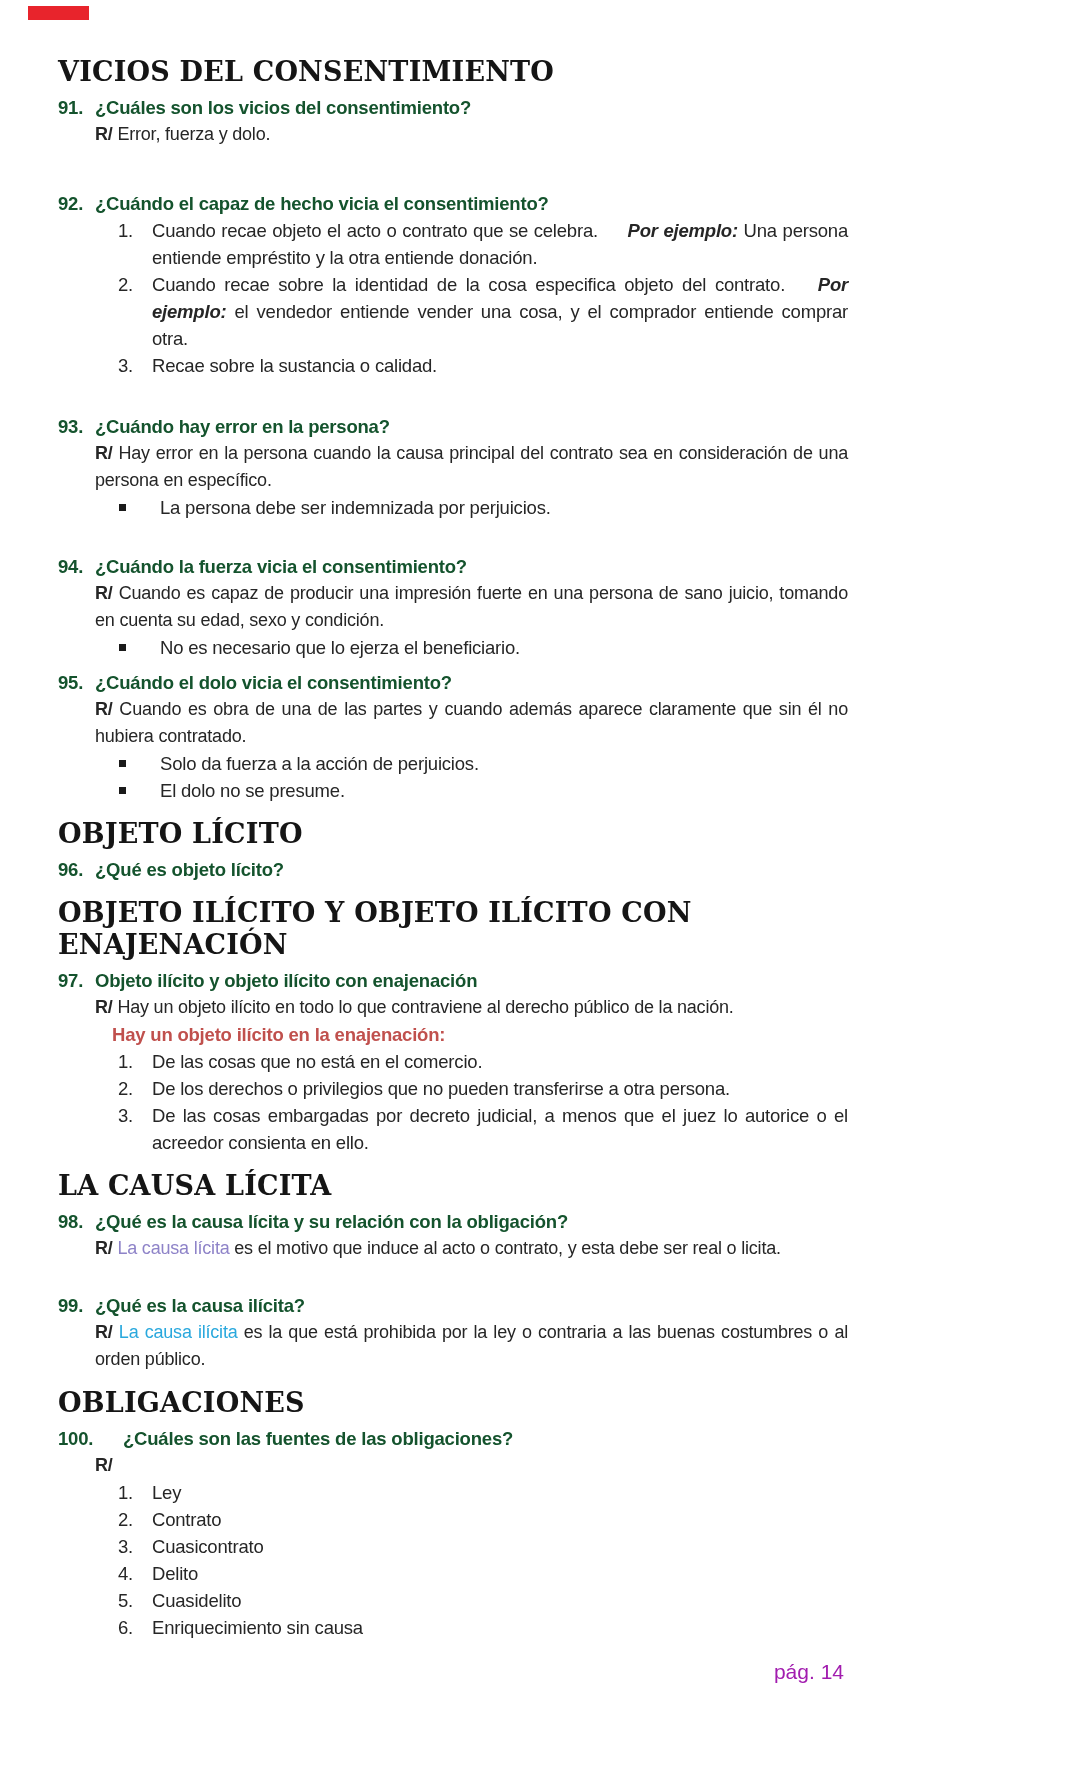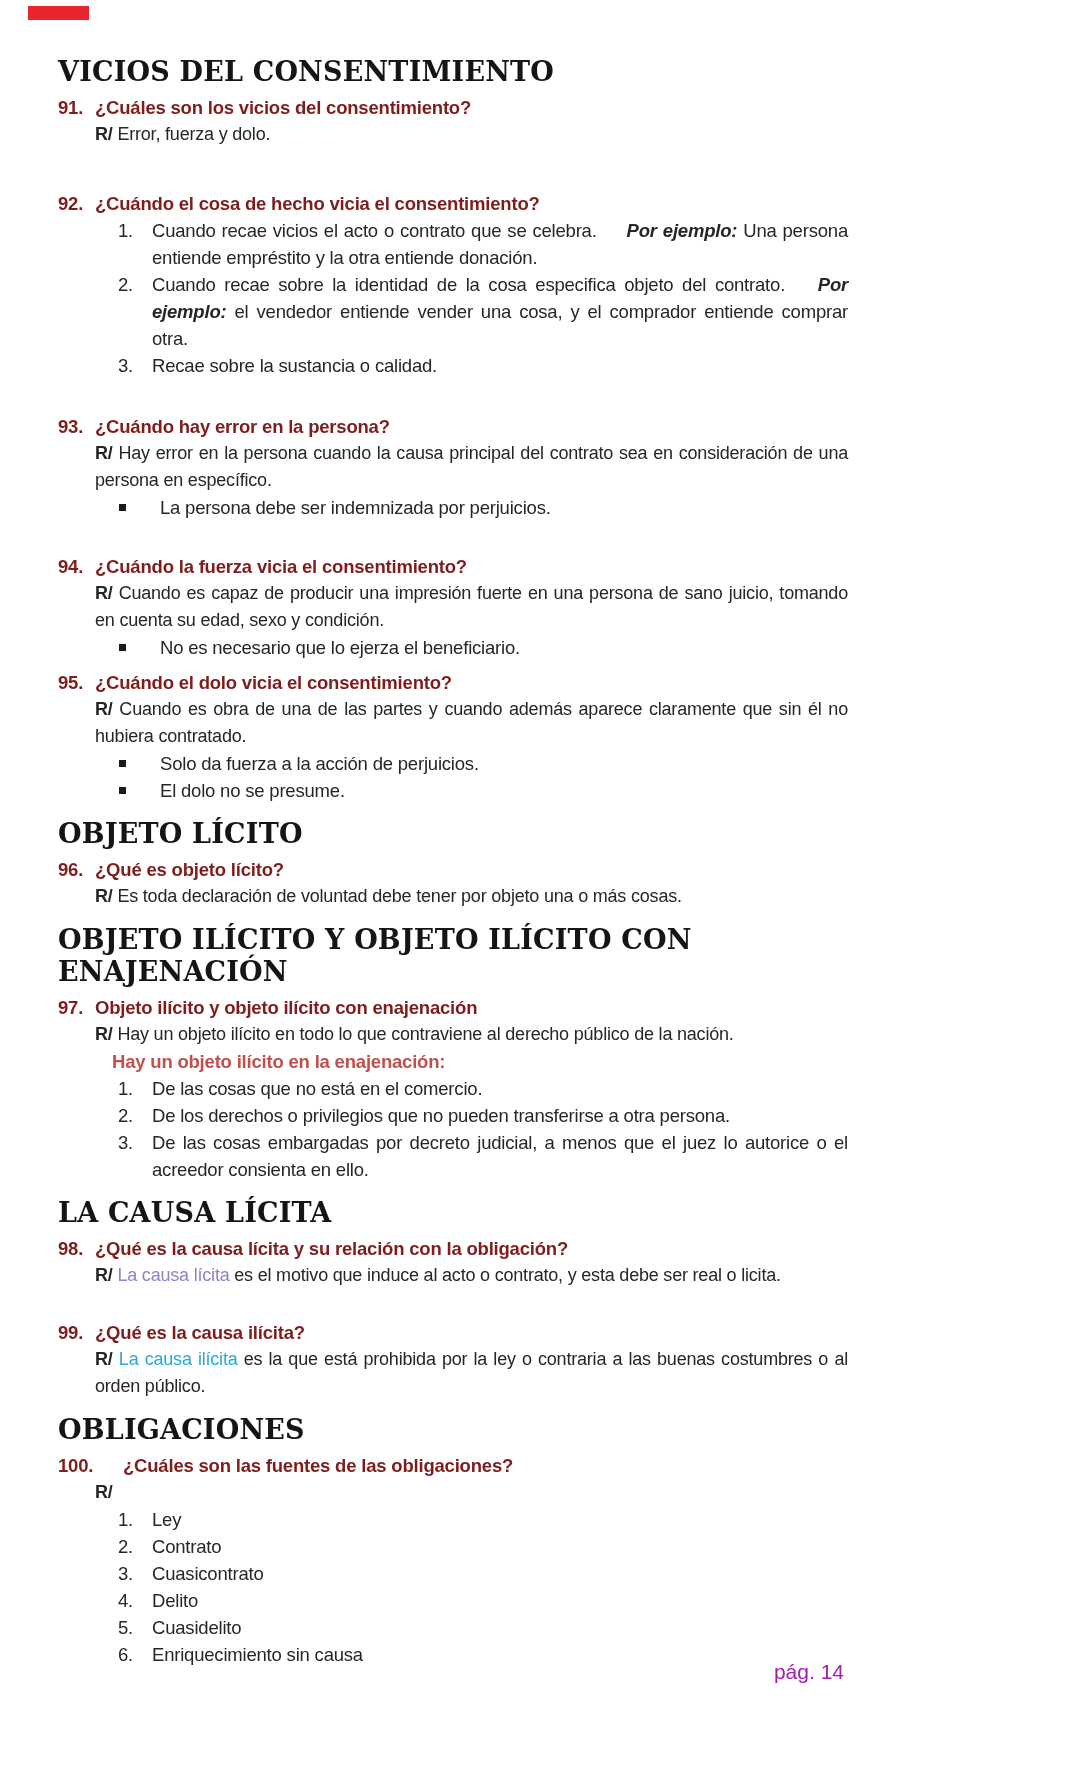"91." .question { color: #7f1d1d -> #14532d }
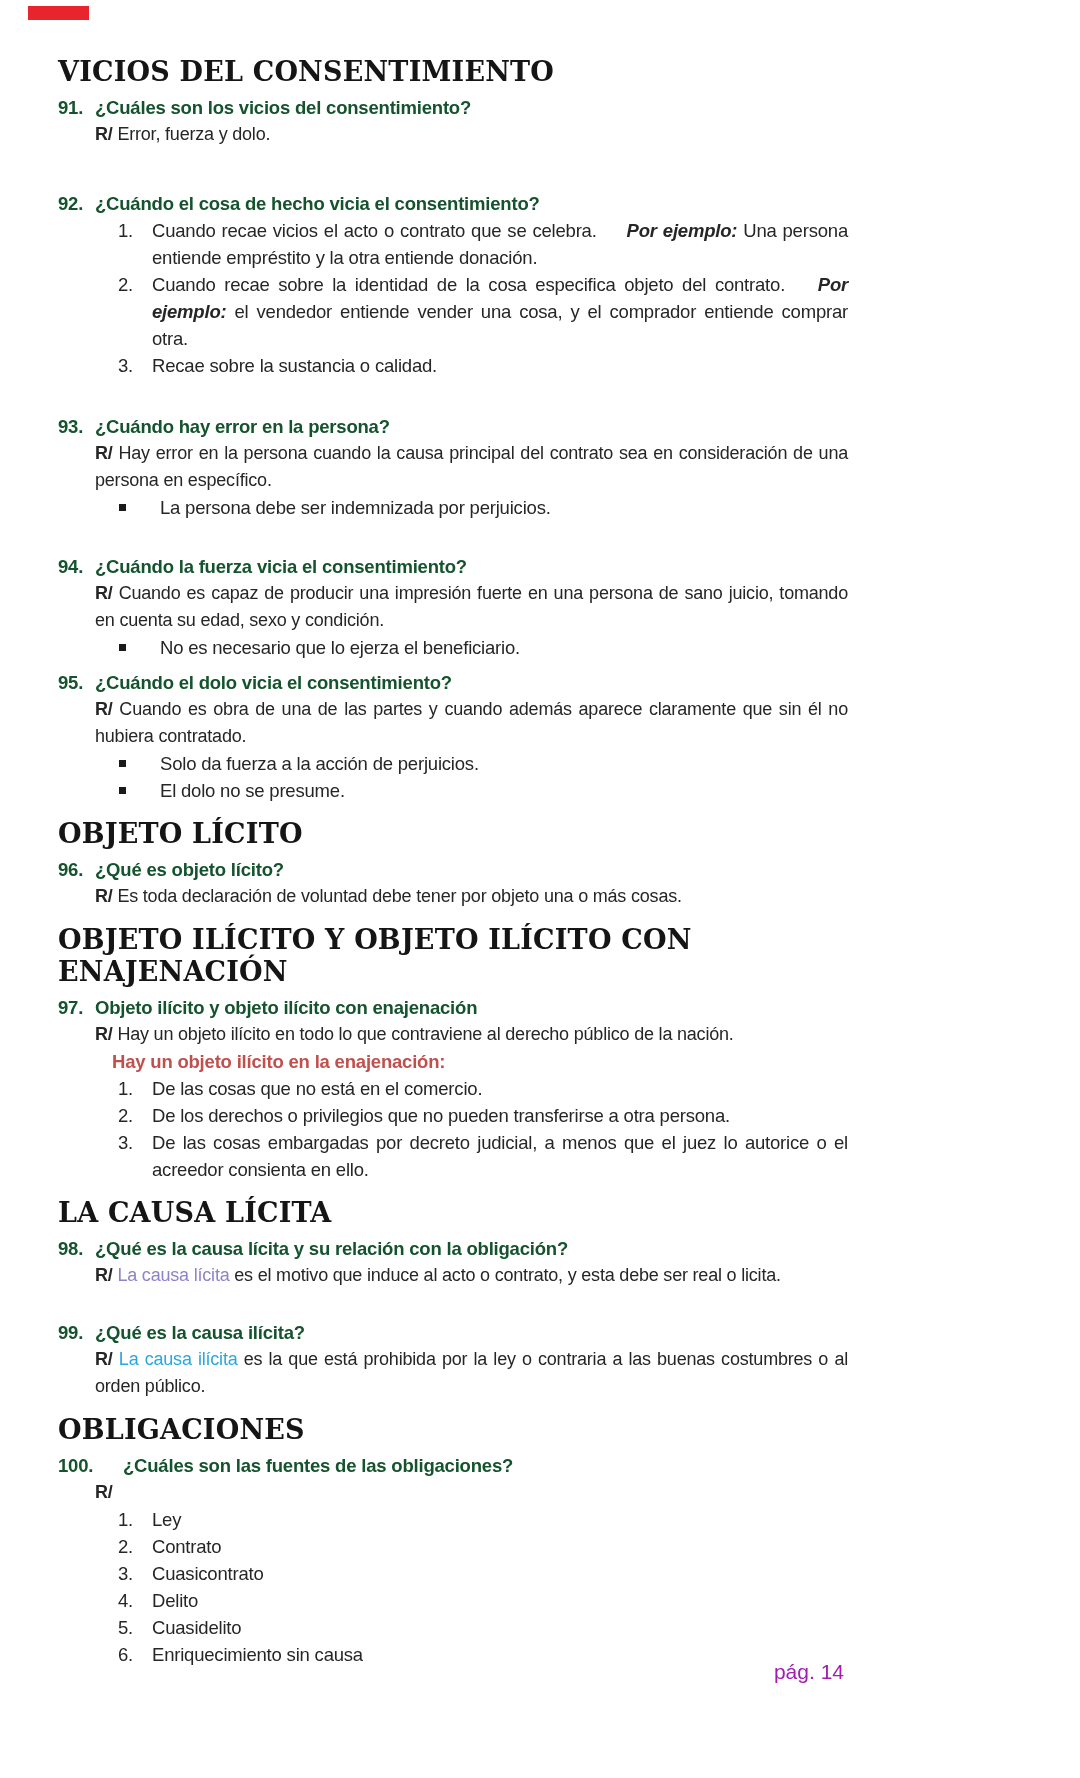"¿Cuándo el cosa de hecho" span.qtext { text: cosa -> capaz }
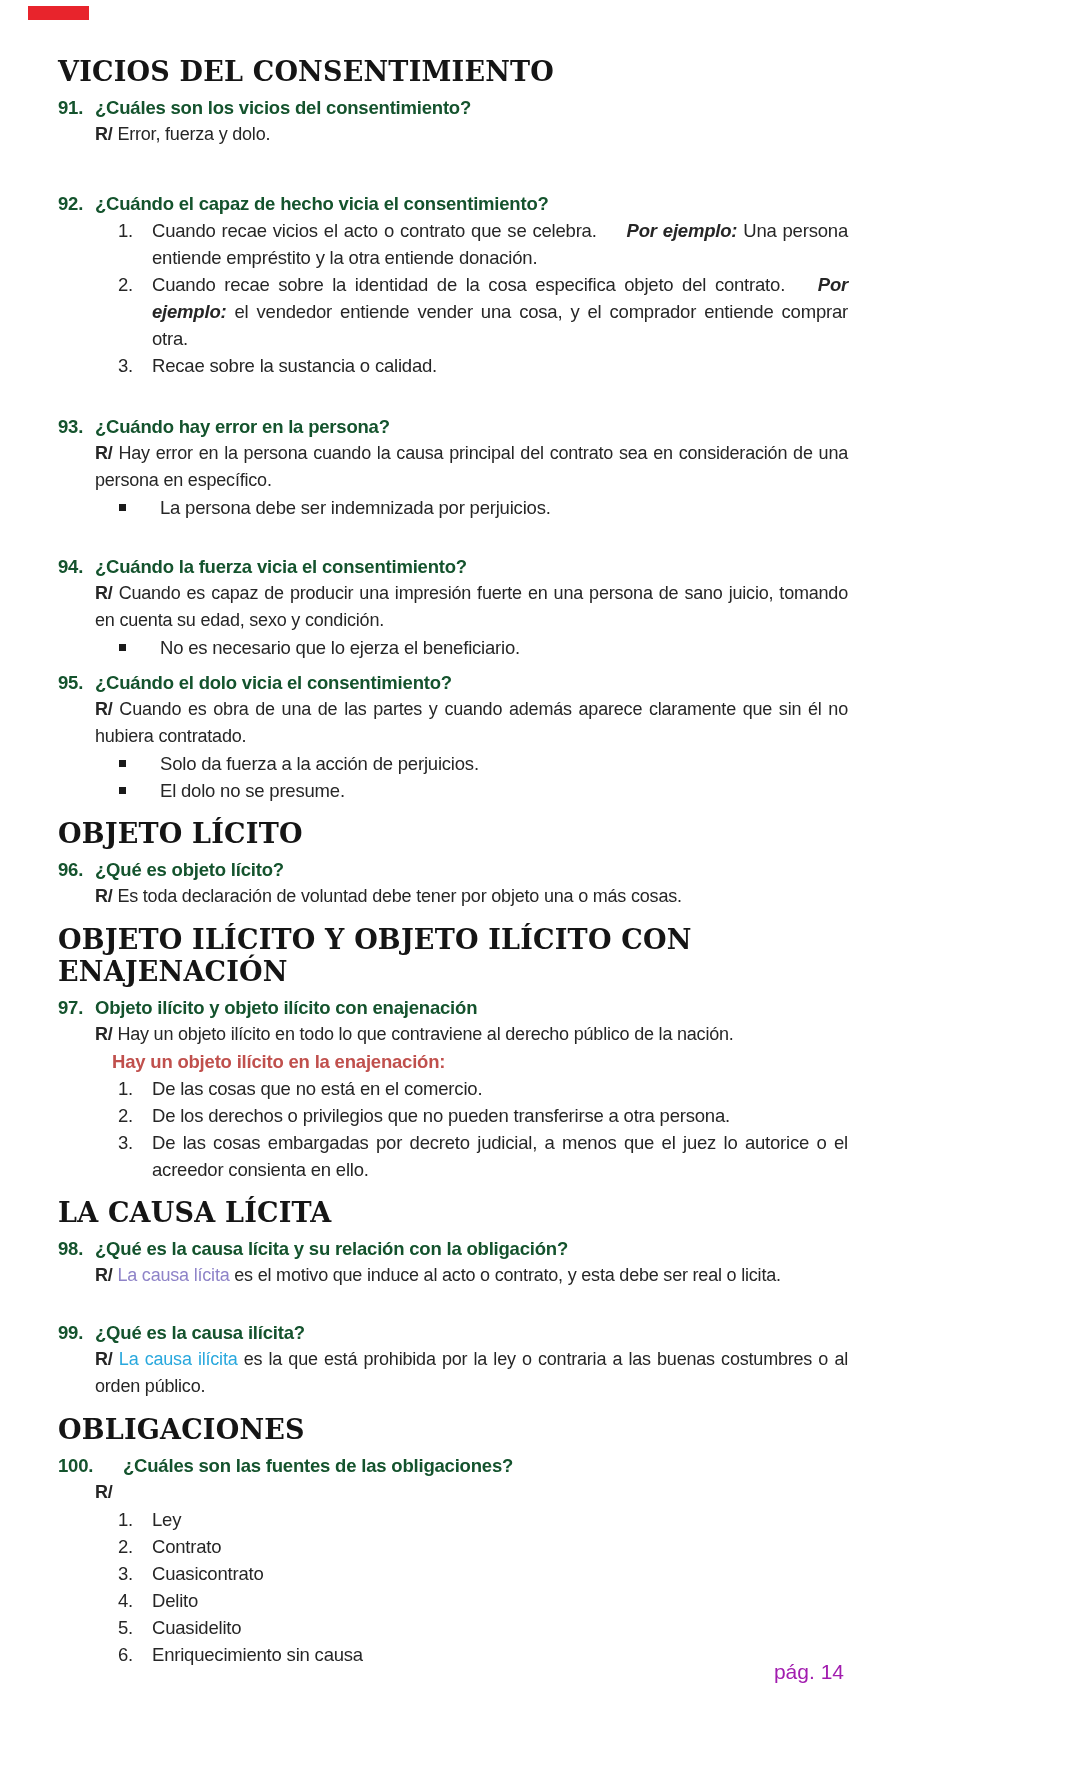"Cuando recae vicios el acto" span { text: vicios -> objeto }
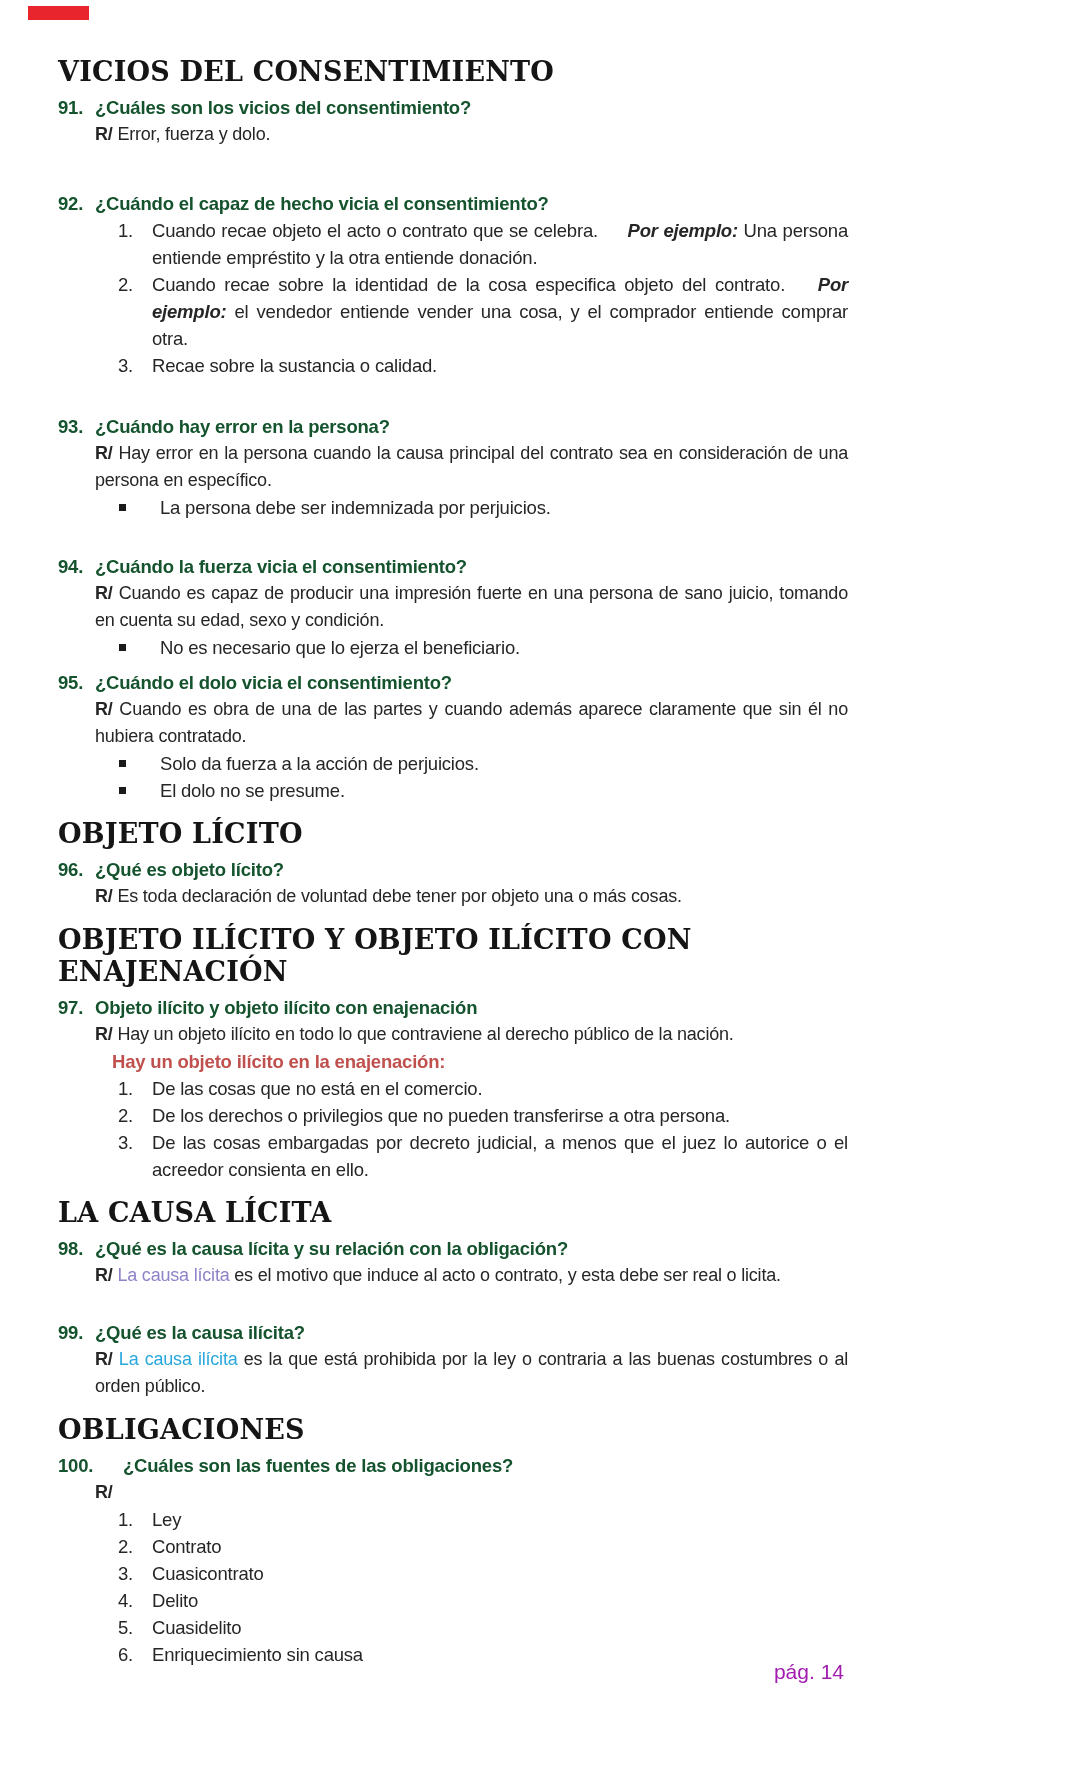"R/ Es toda declaración de" p.answer { html: <p><span>R/</span><span> Es toda declaración de voluntad debe tener por objeto una o más cosas.</span></p> -> none }
